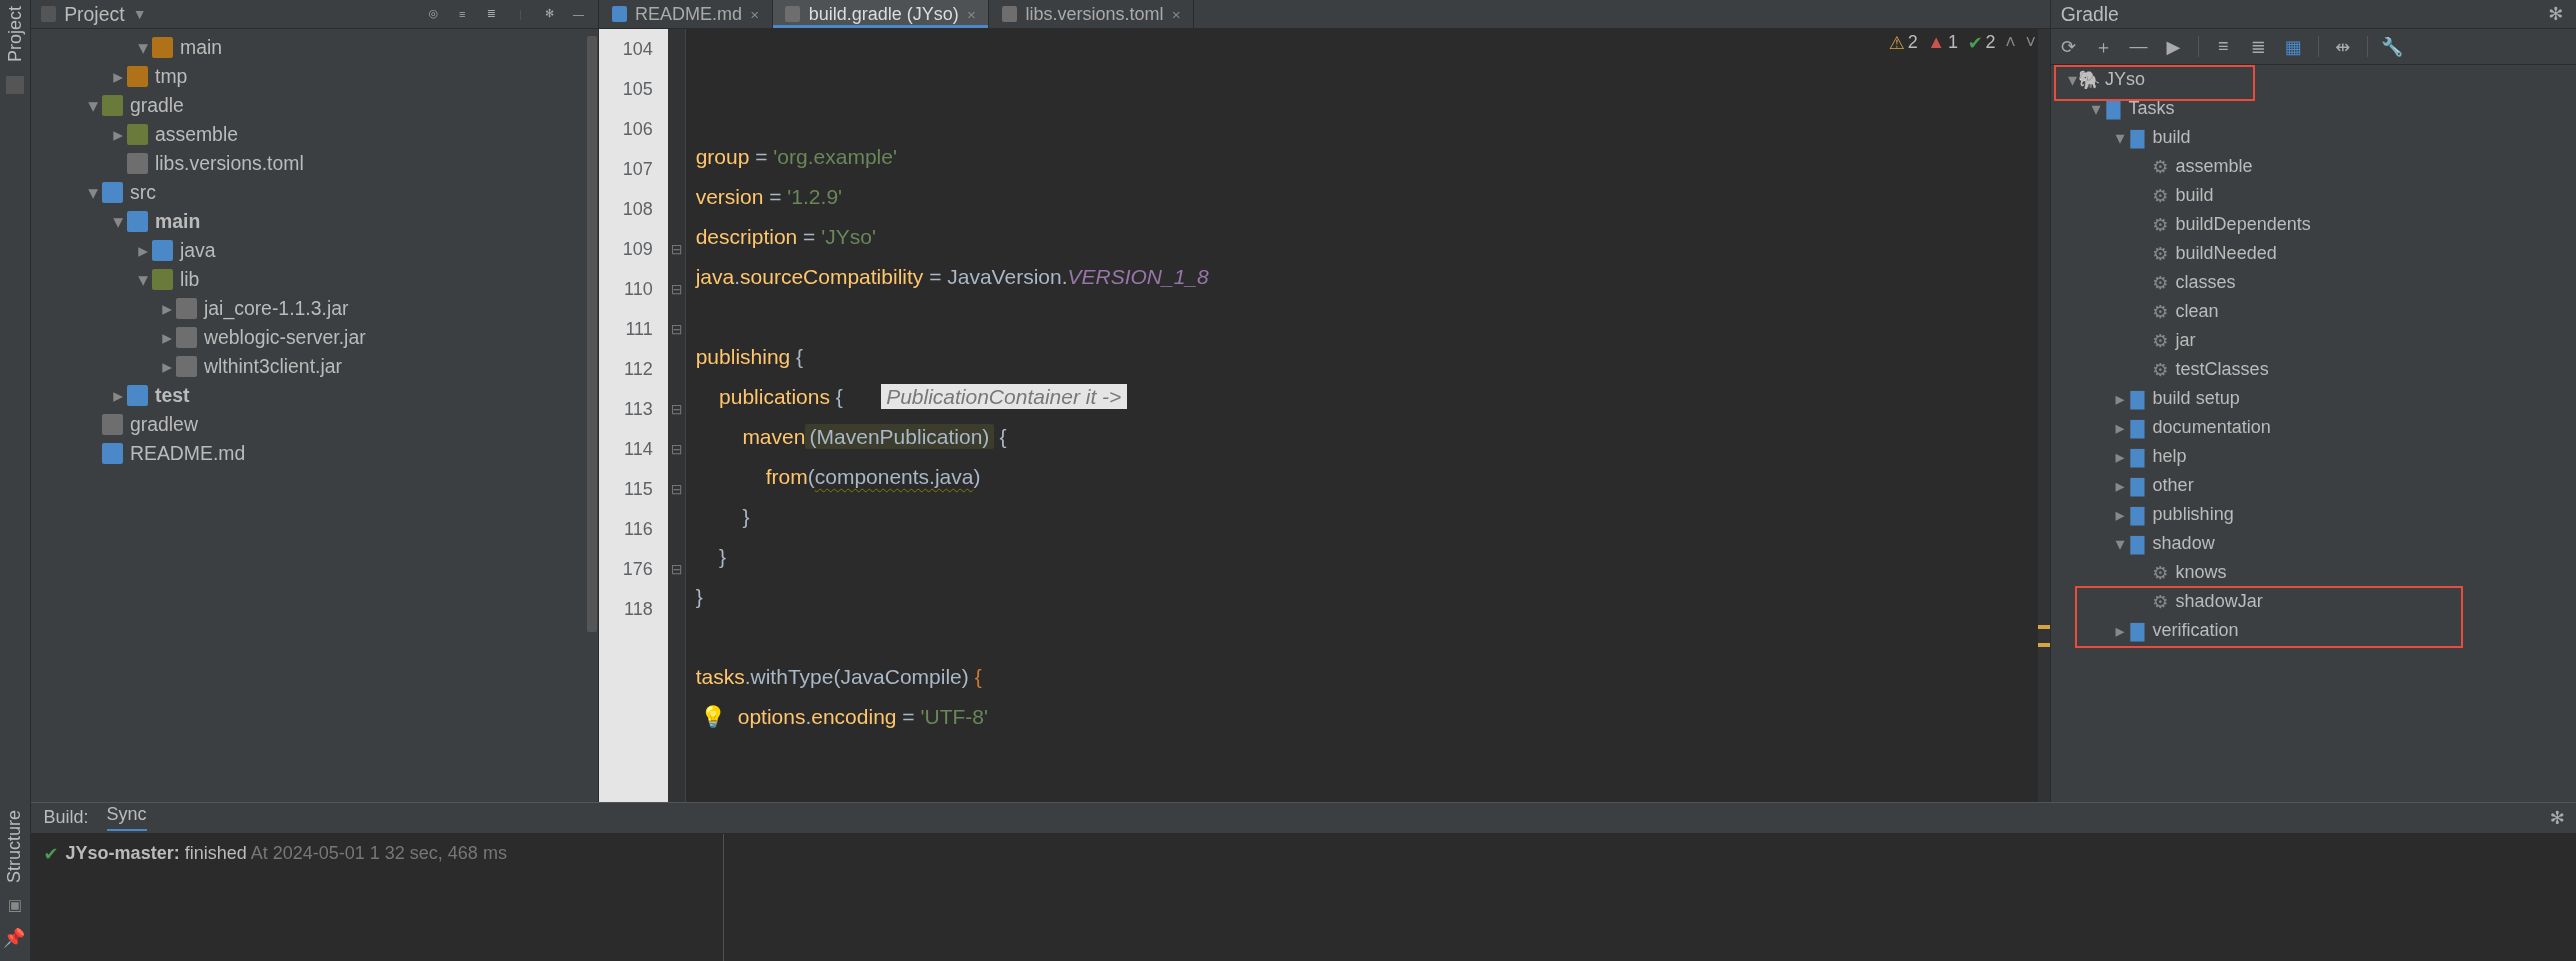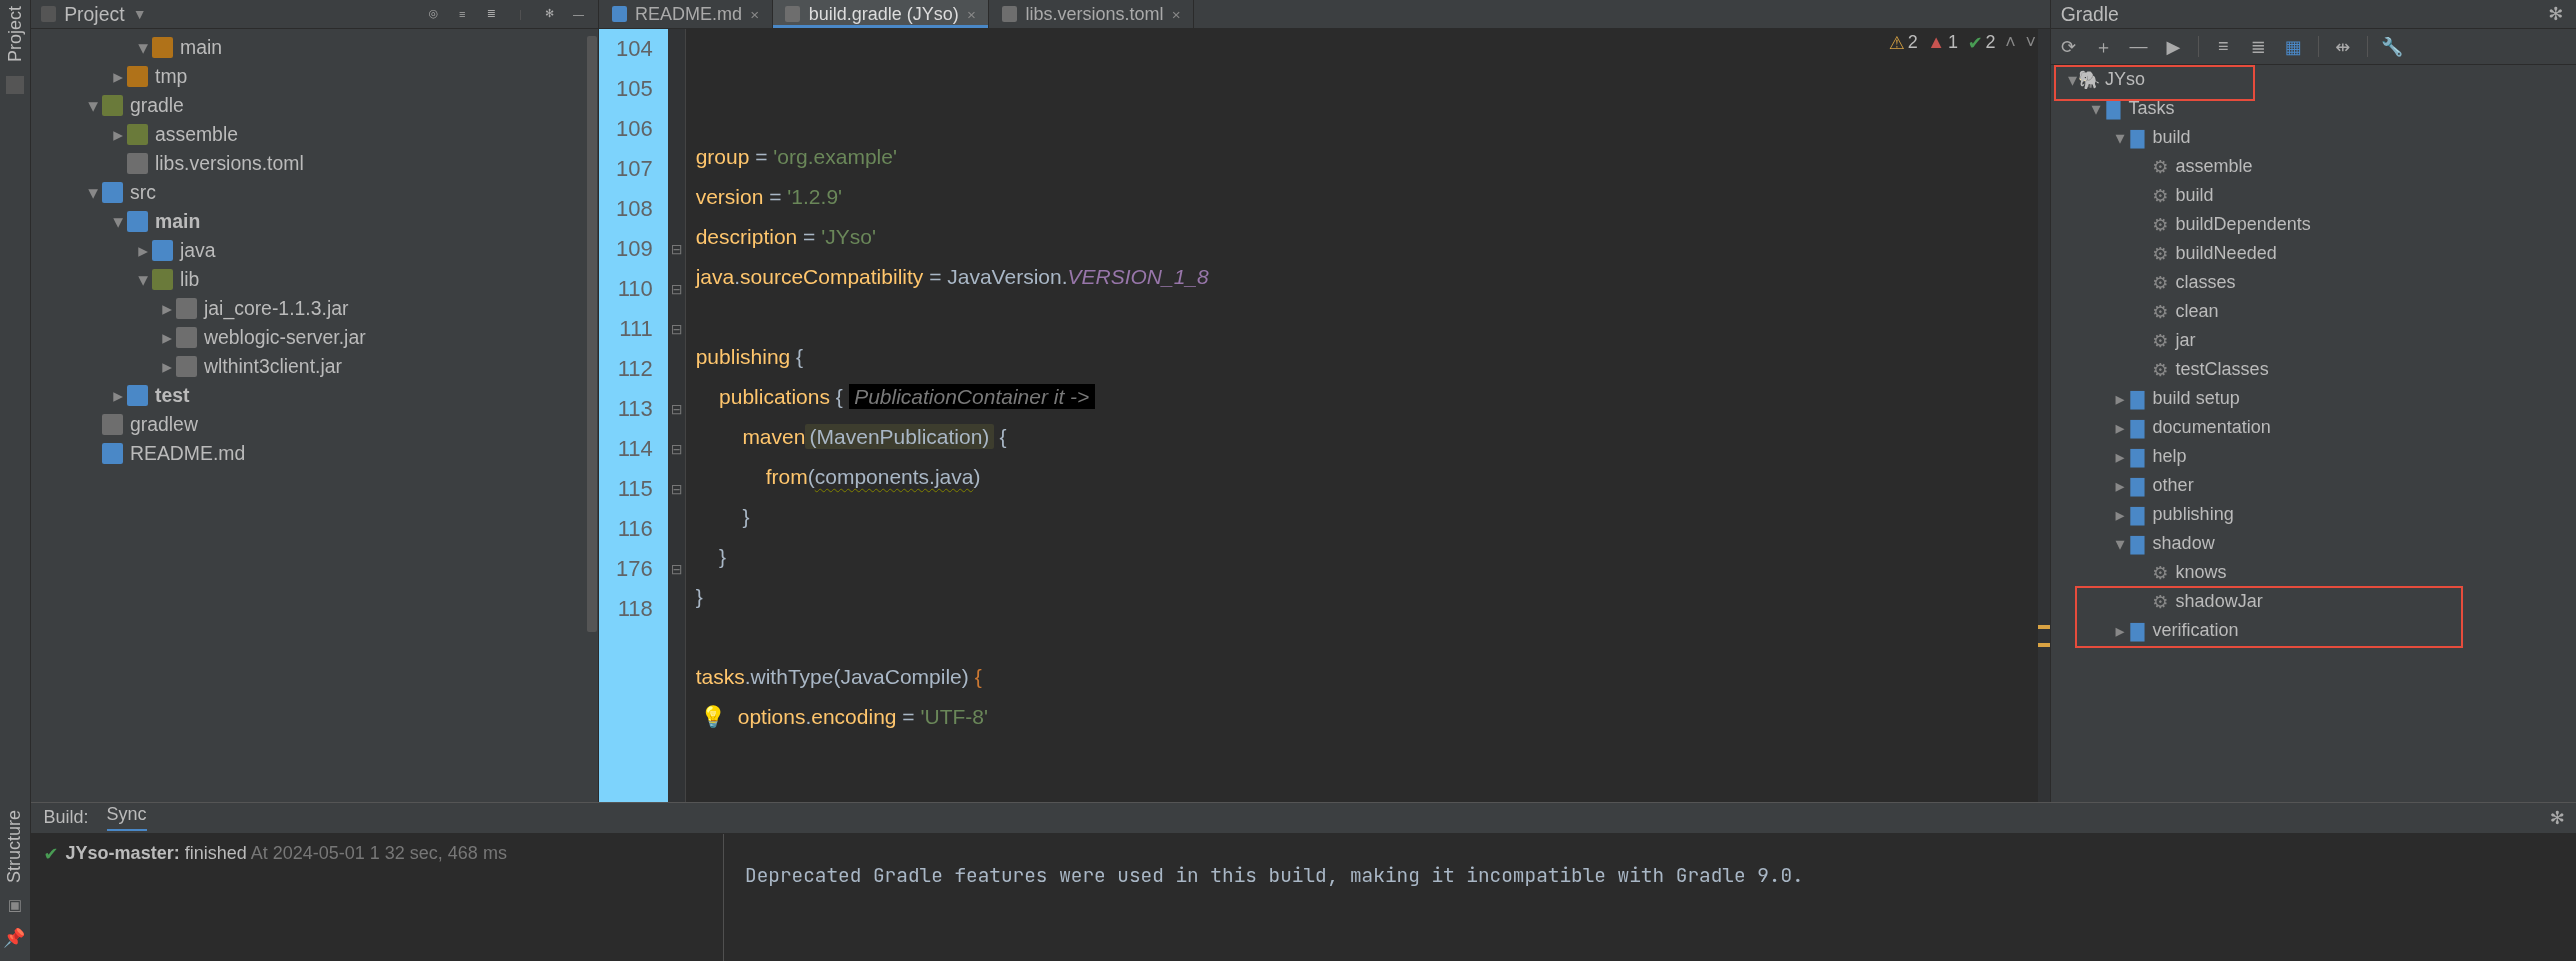"104" .gutter { background: #7dd3fc -> #e5e5e5; font-size: 22px -> 18px }
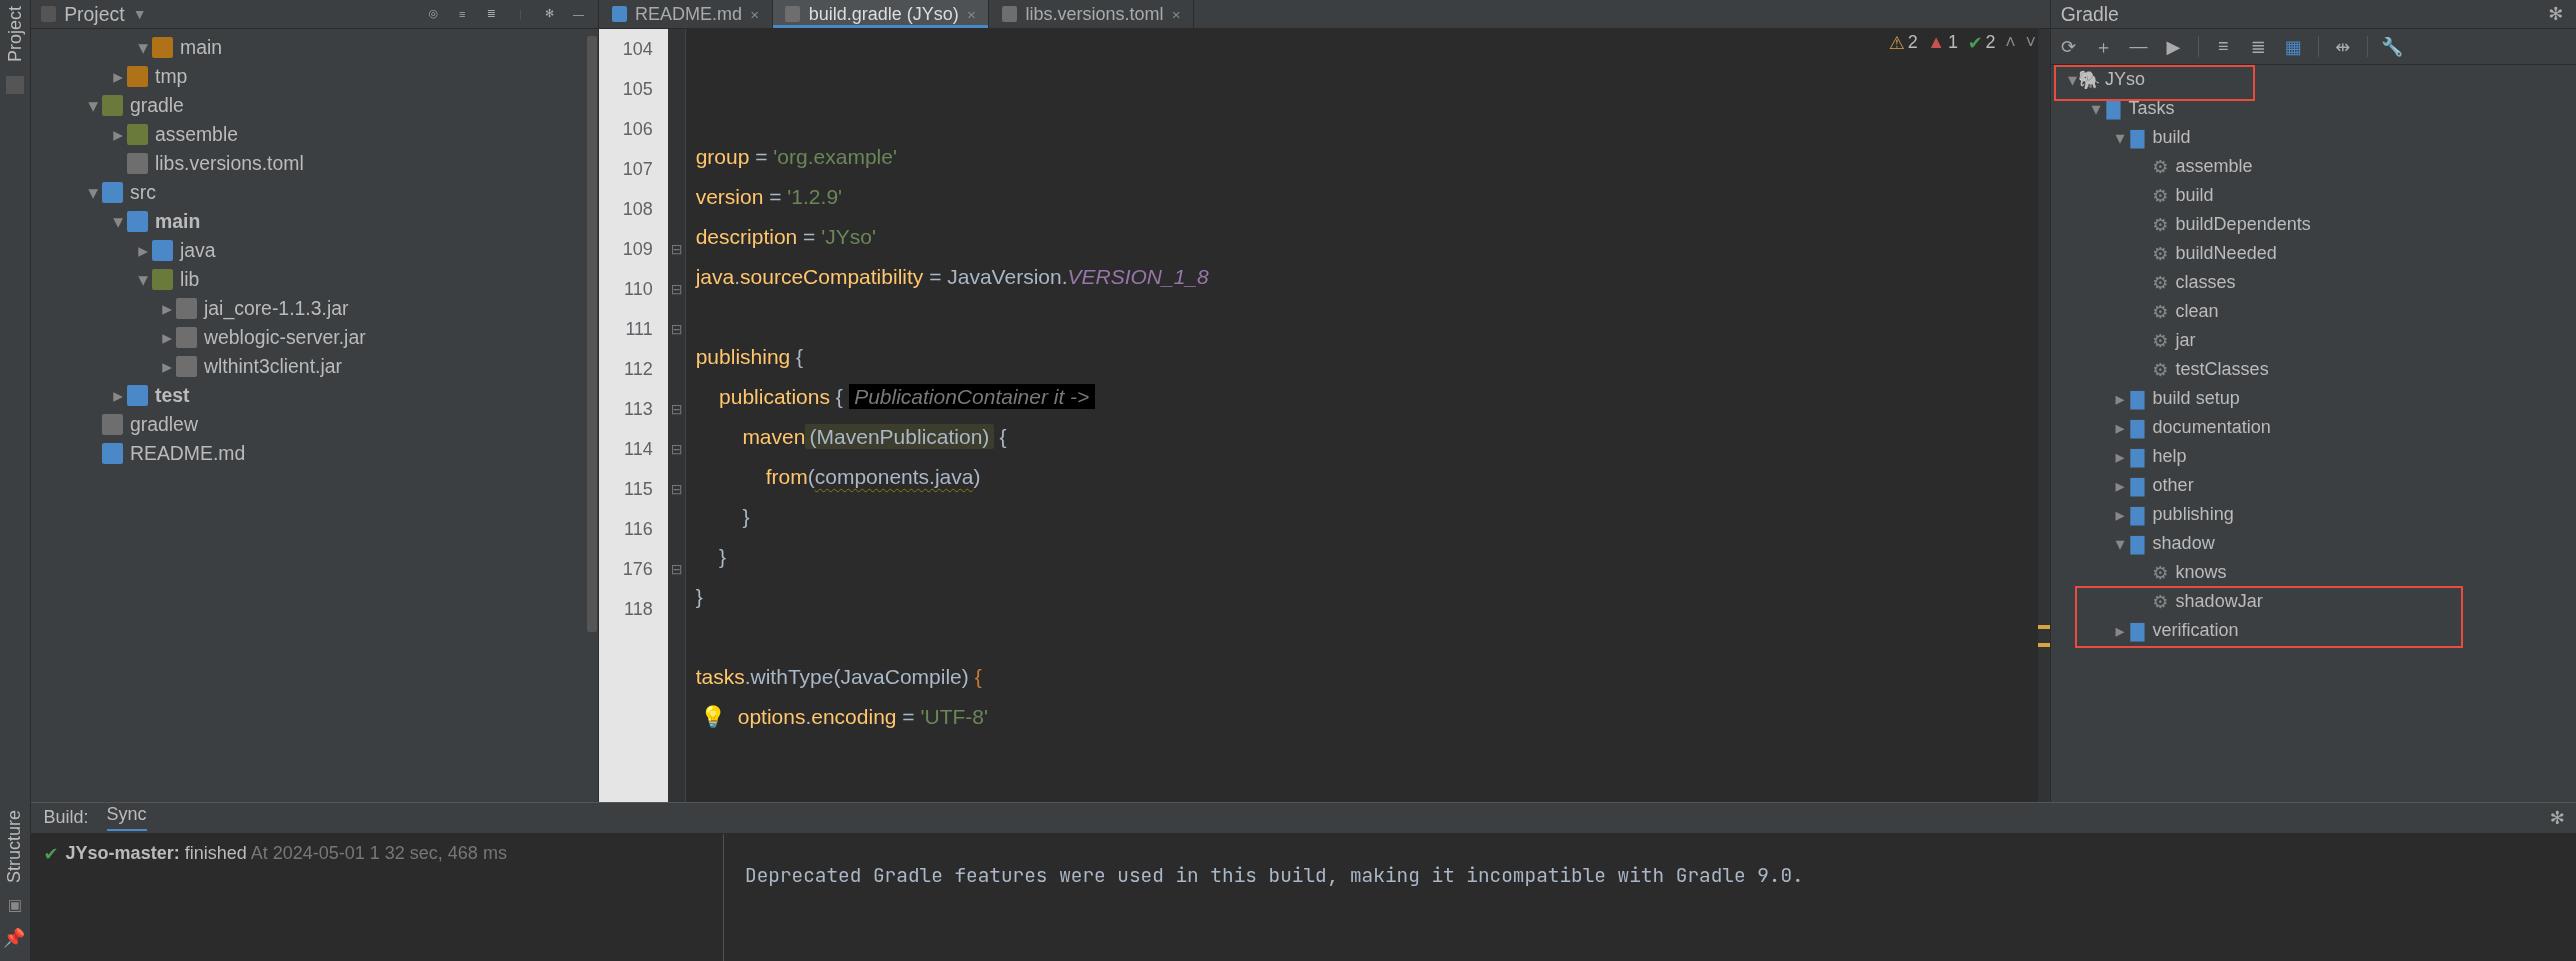"PublicationContainer it ->" .hint { background: #000000 -> #e5e5e5; margin-left: none -> 32px }
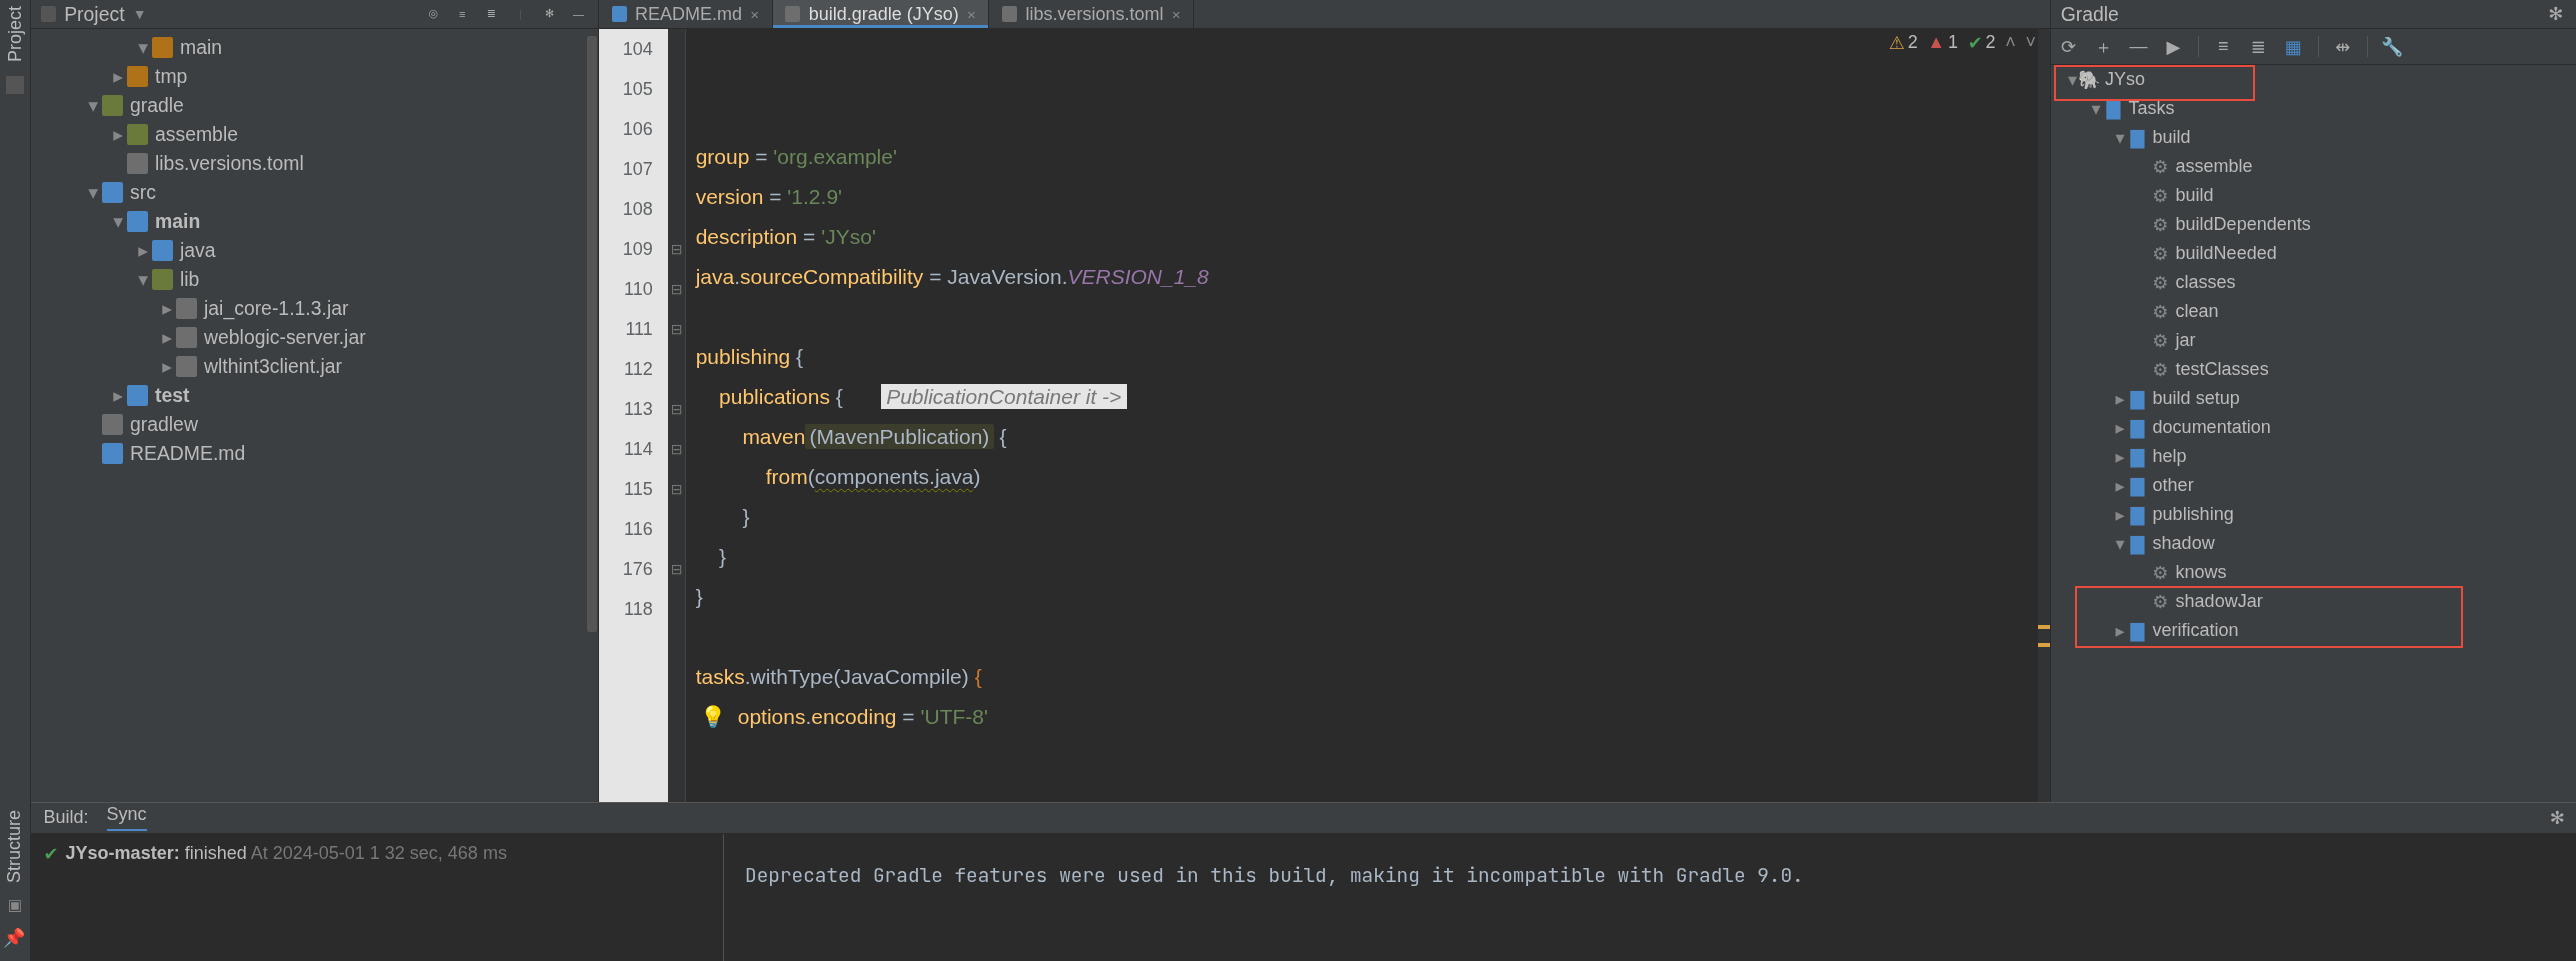"Deprecated Gradle features were used" div.build-right { html: <div>Deprecated Gradle features were used in this build, making it incompatible with Gradle 9.0.</div> -> none }
